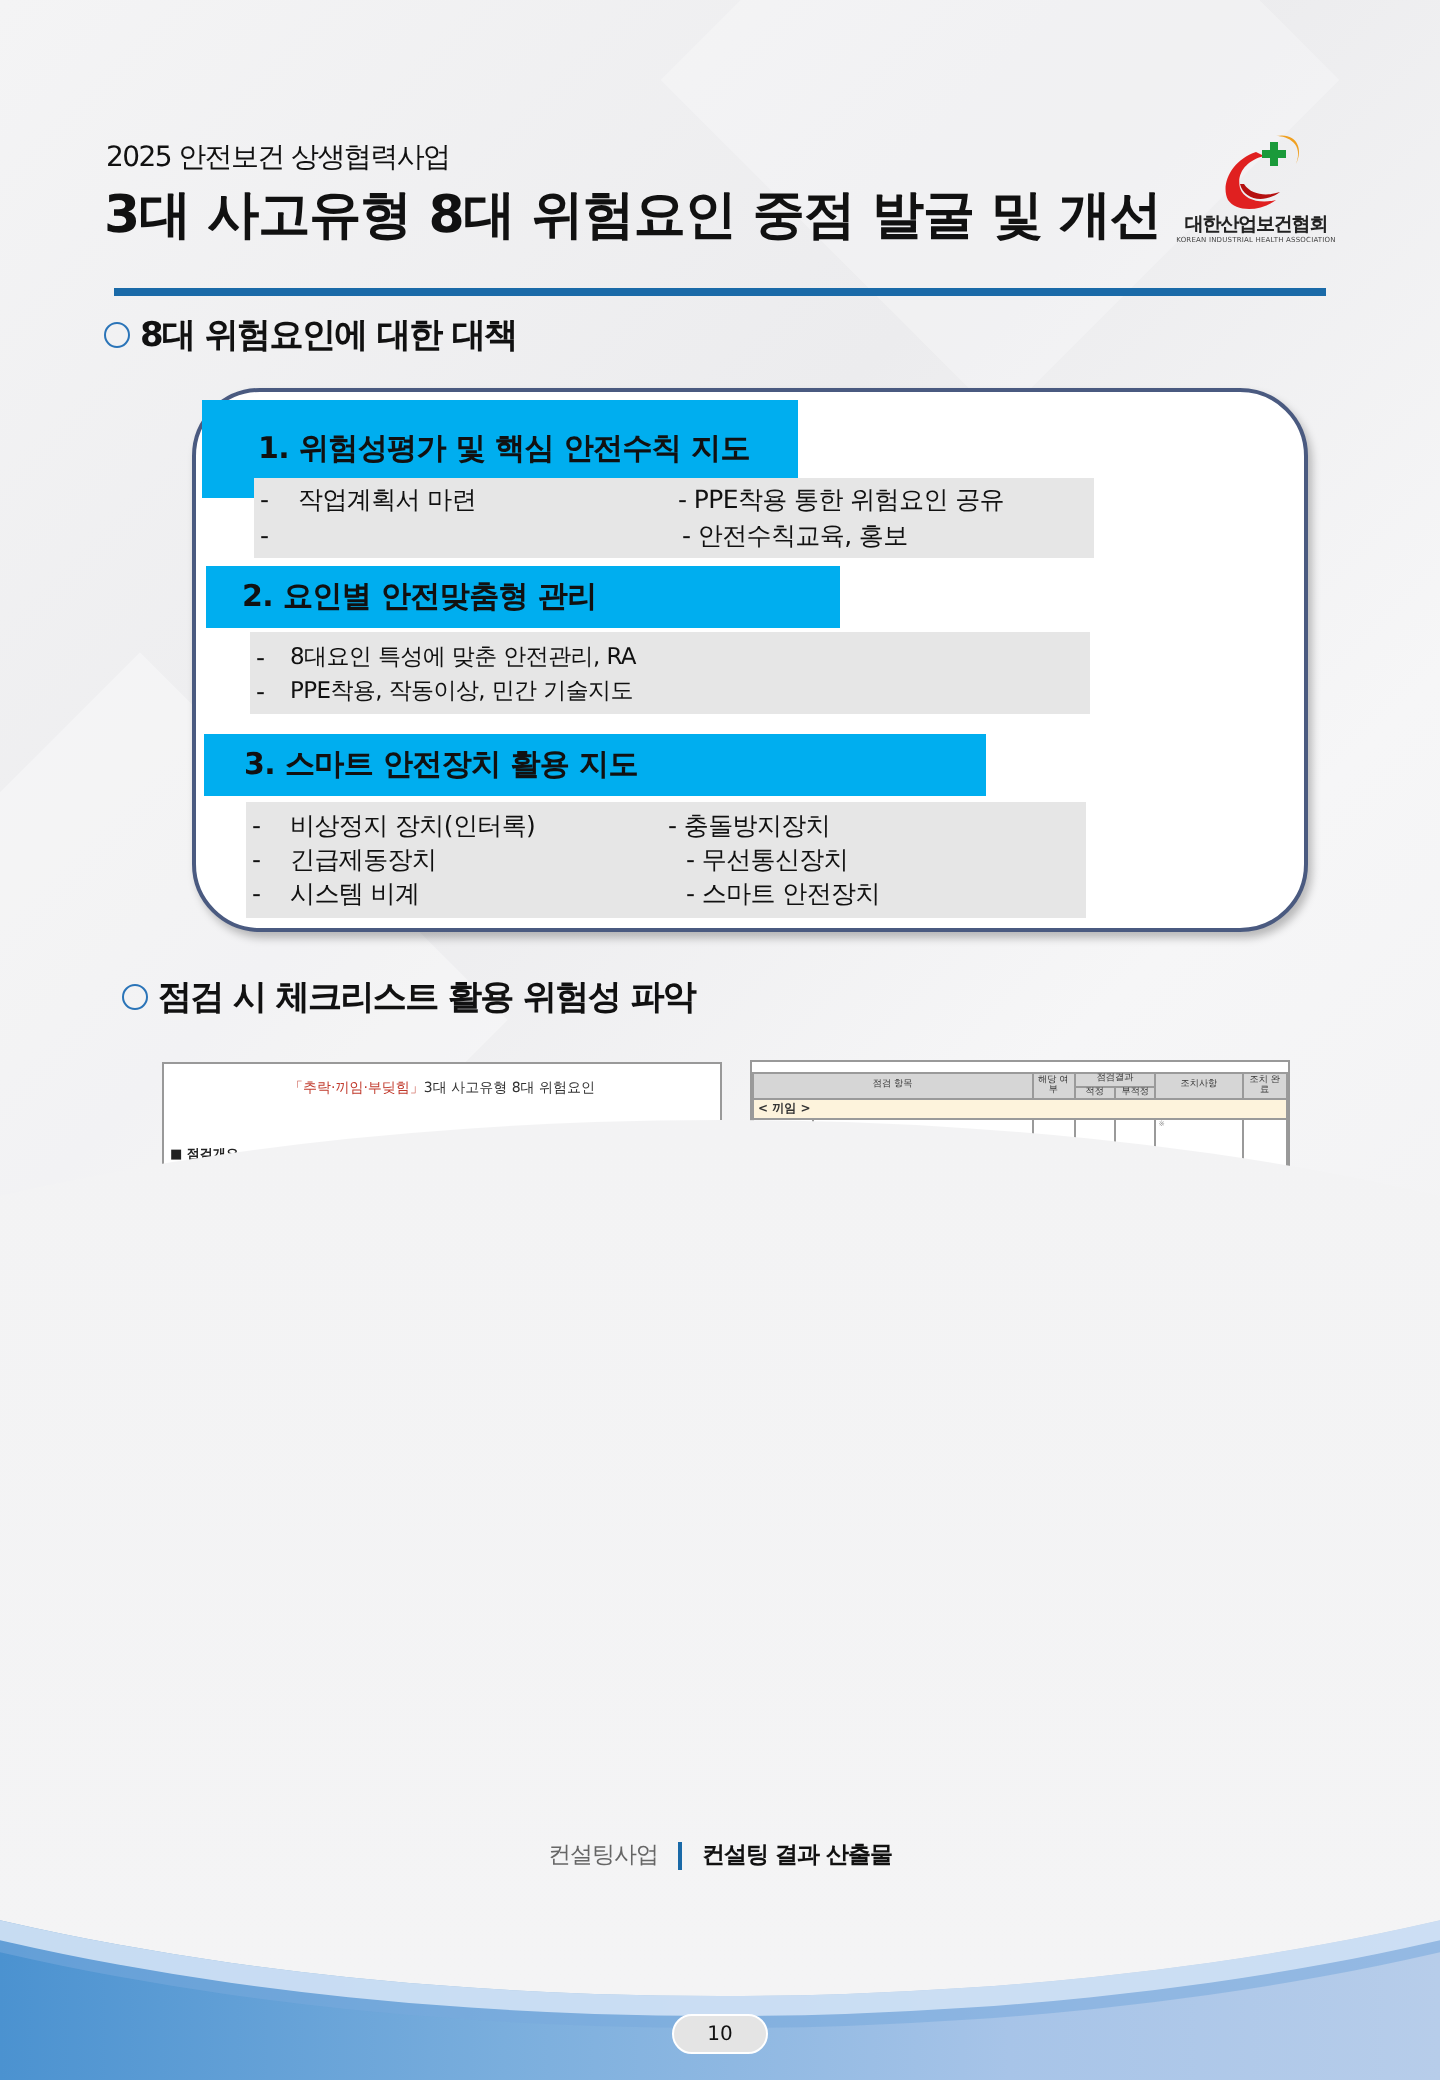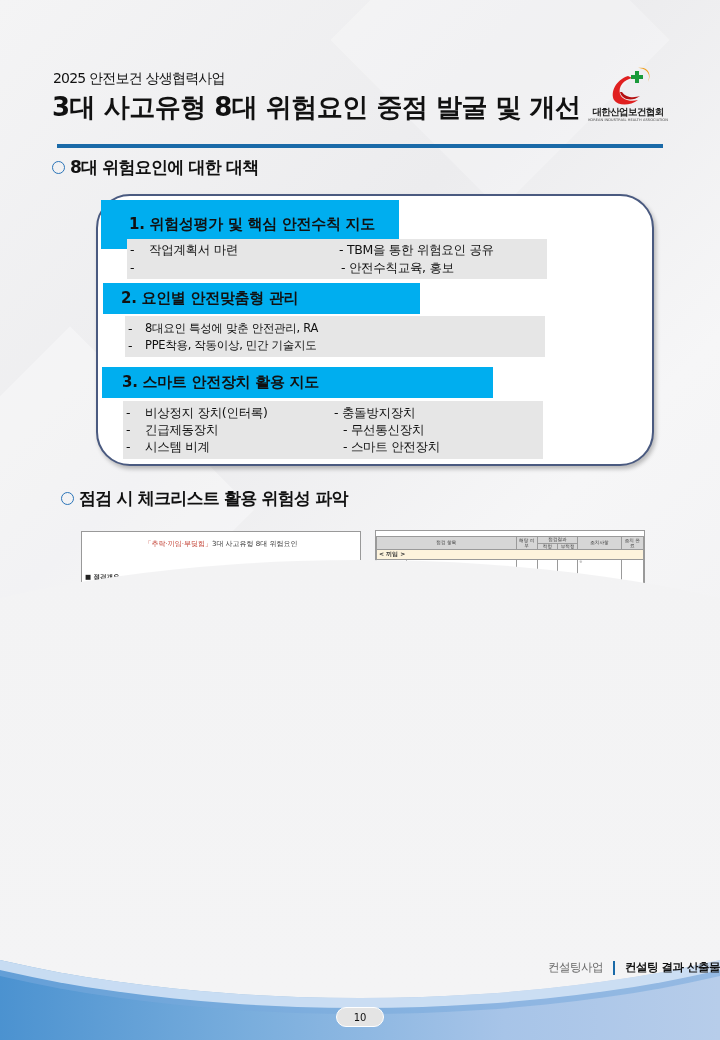"- TBM을 통한 위험요인 공유" span.item { text: TBM을 -> PPE착용 }
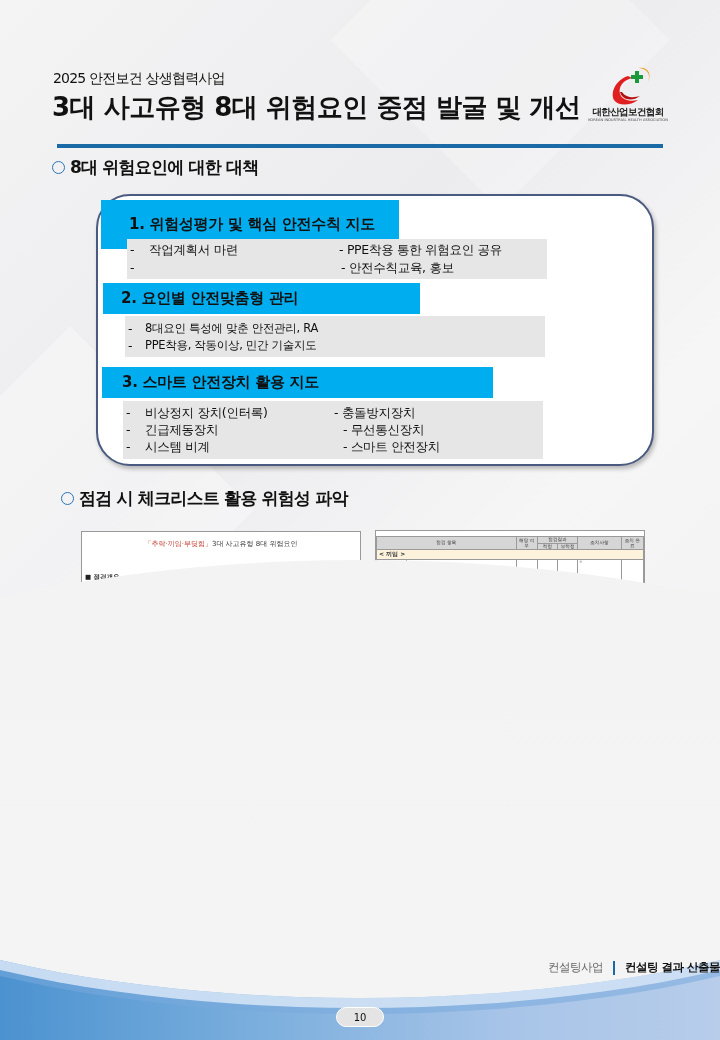"컨설팅사업" .footer-labels { justify-content: flex-end -> center; top: 960px -> 920px }
